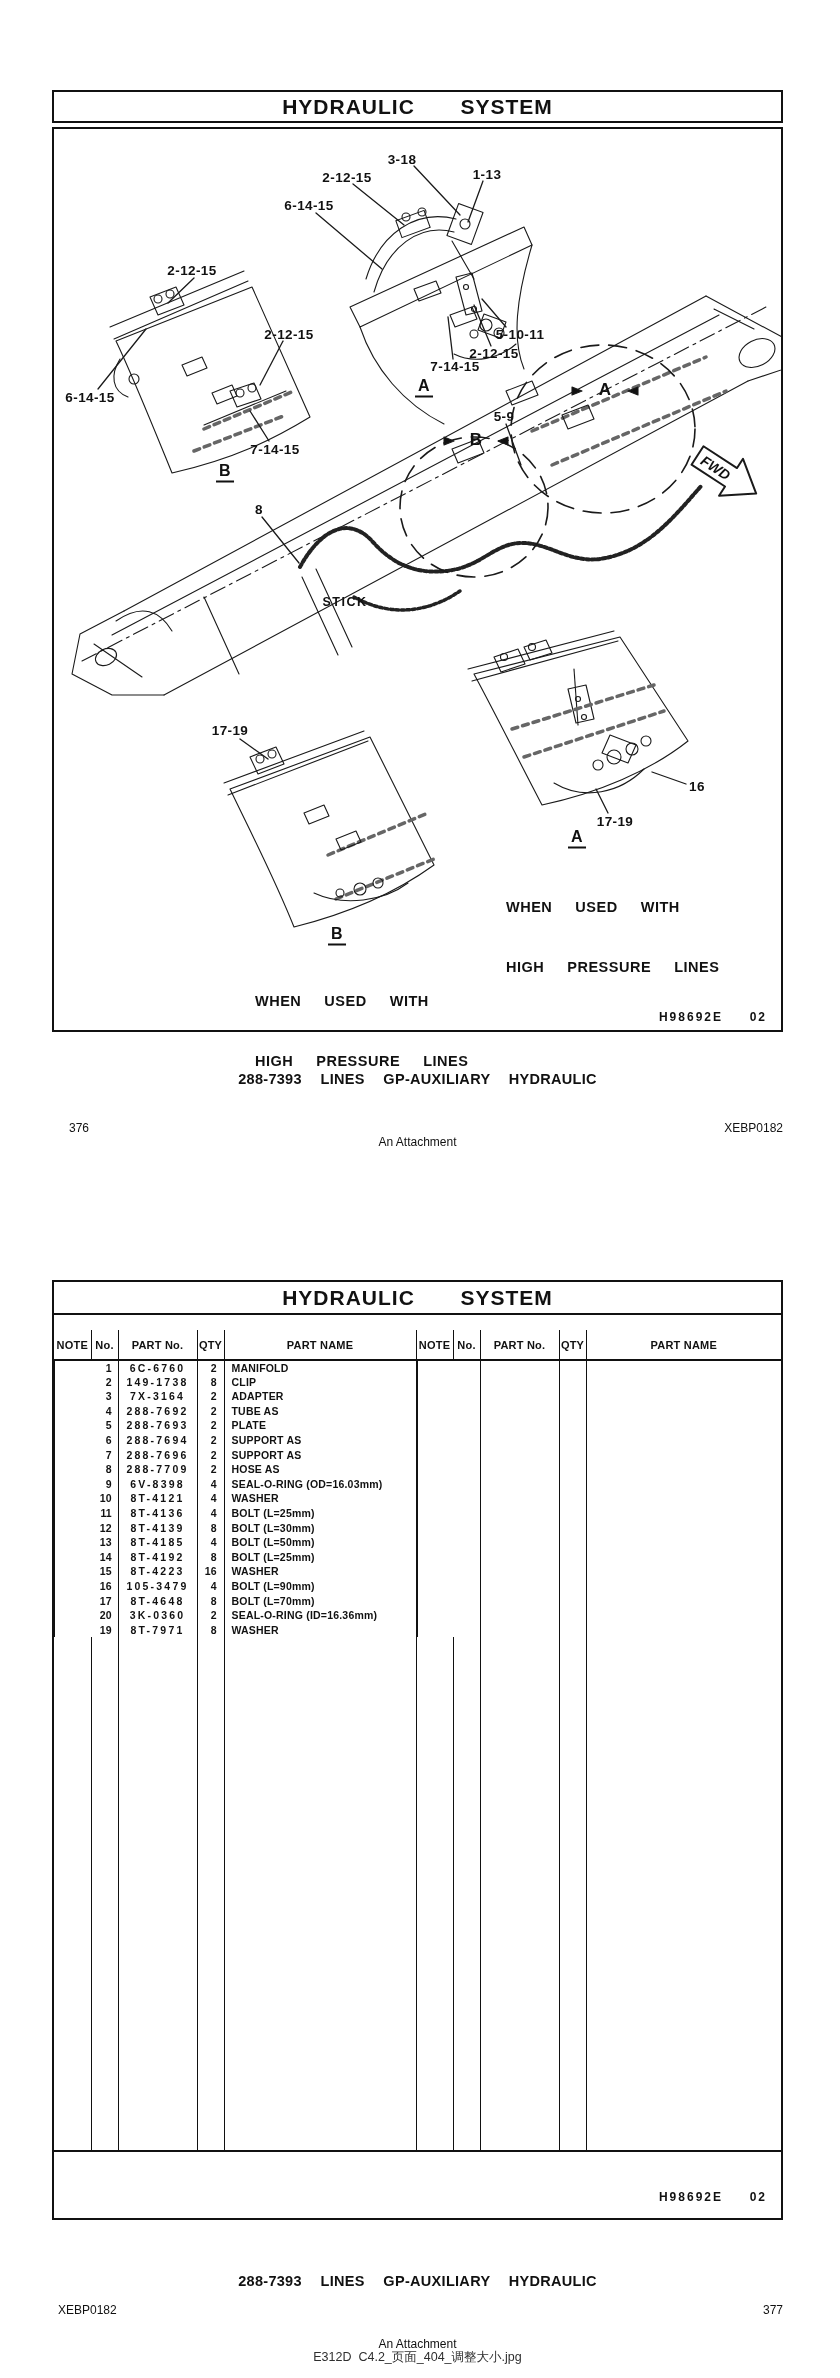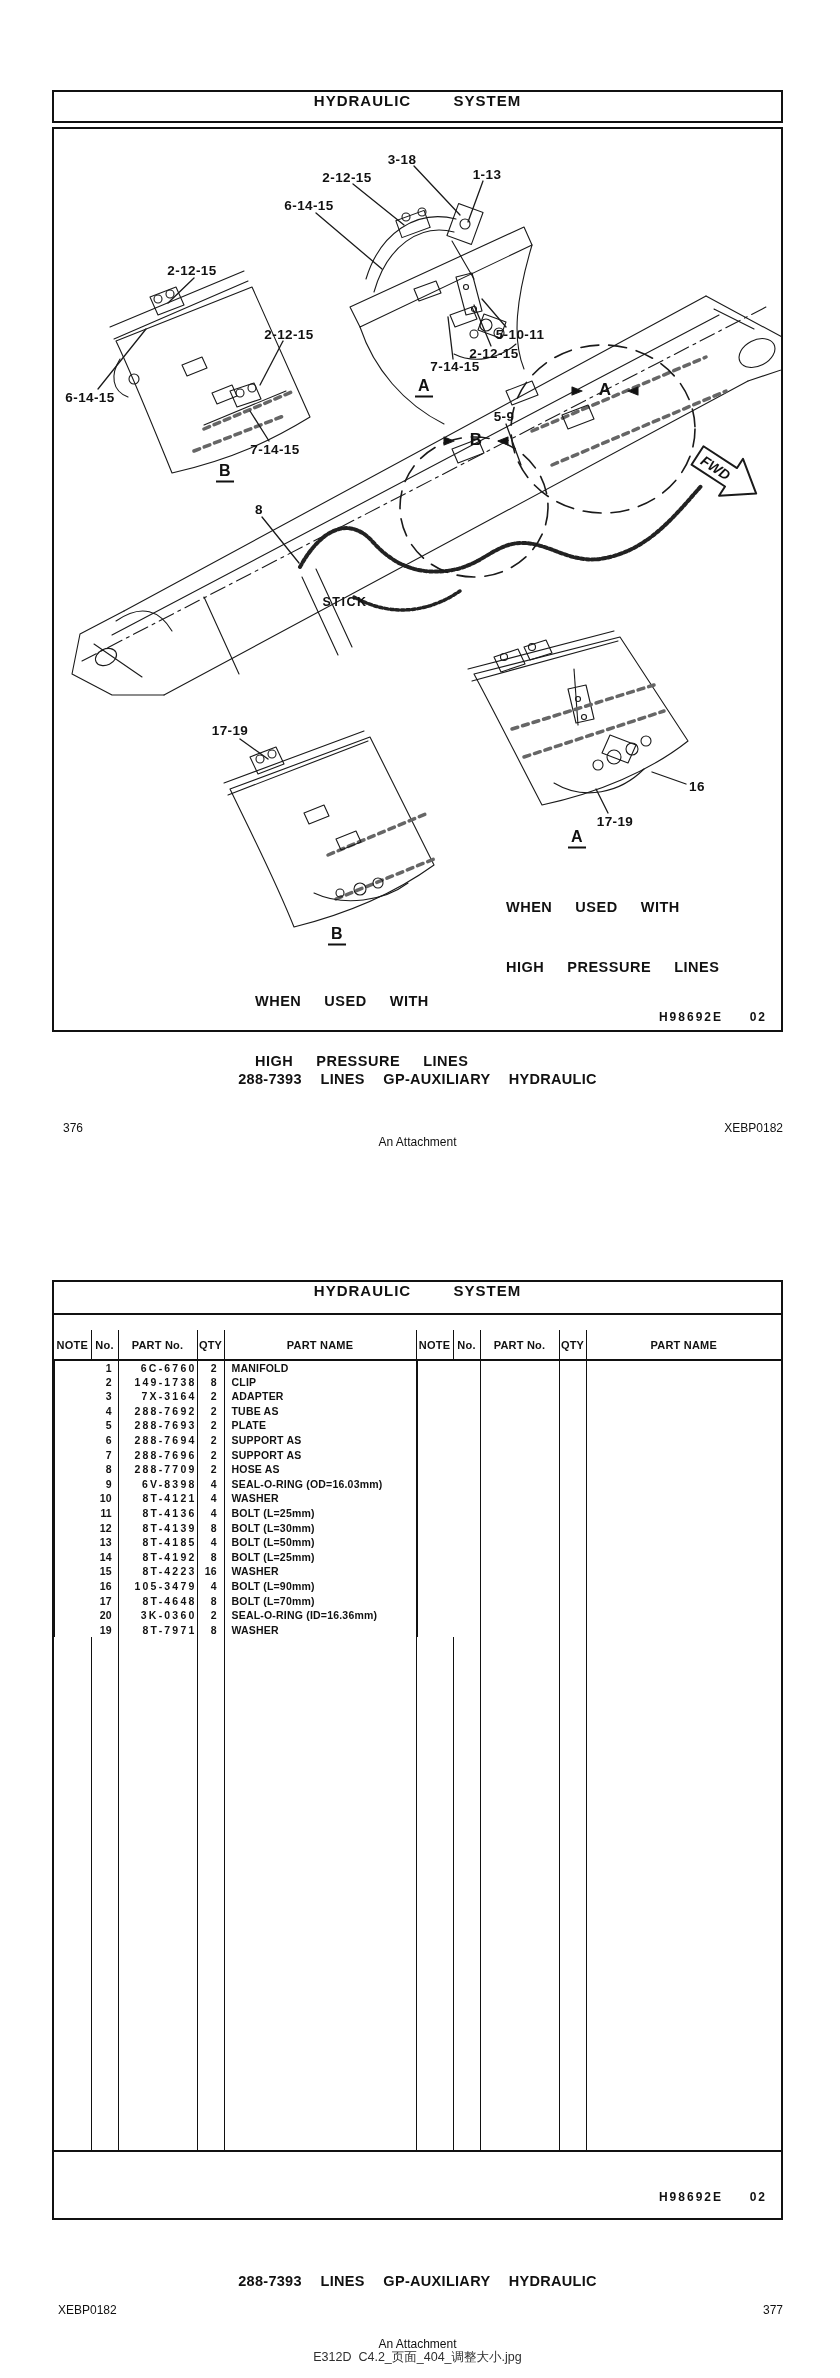"HYDRAULIC SYSTEM" .title-bar { align-items: flex-start -> center; font-size: 15px -> 21px }
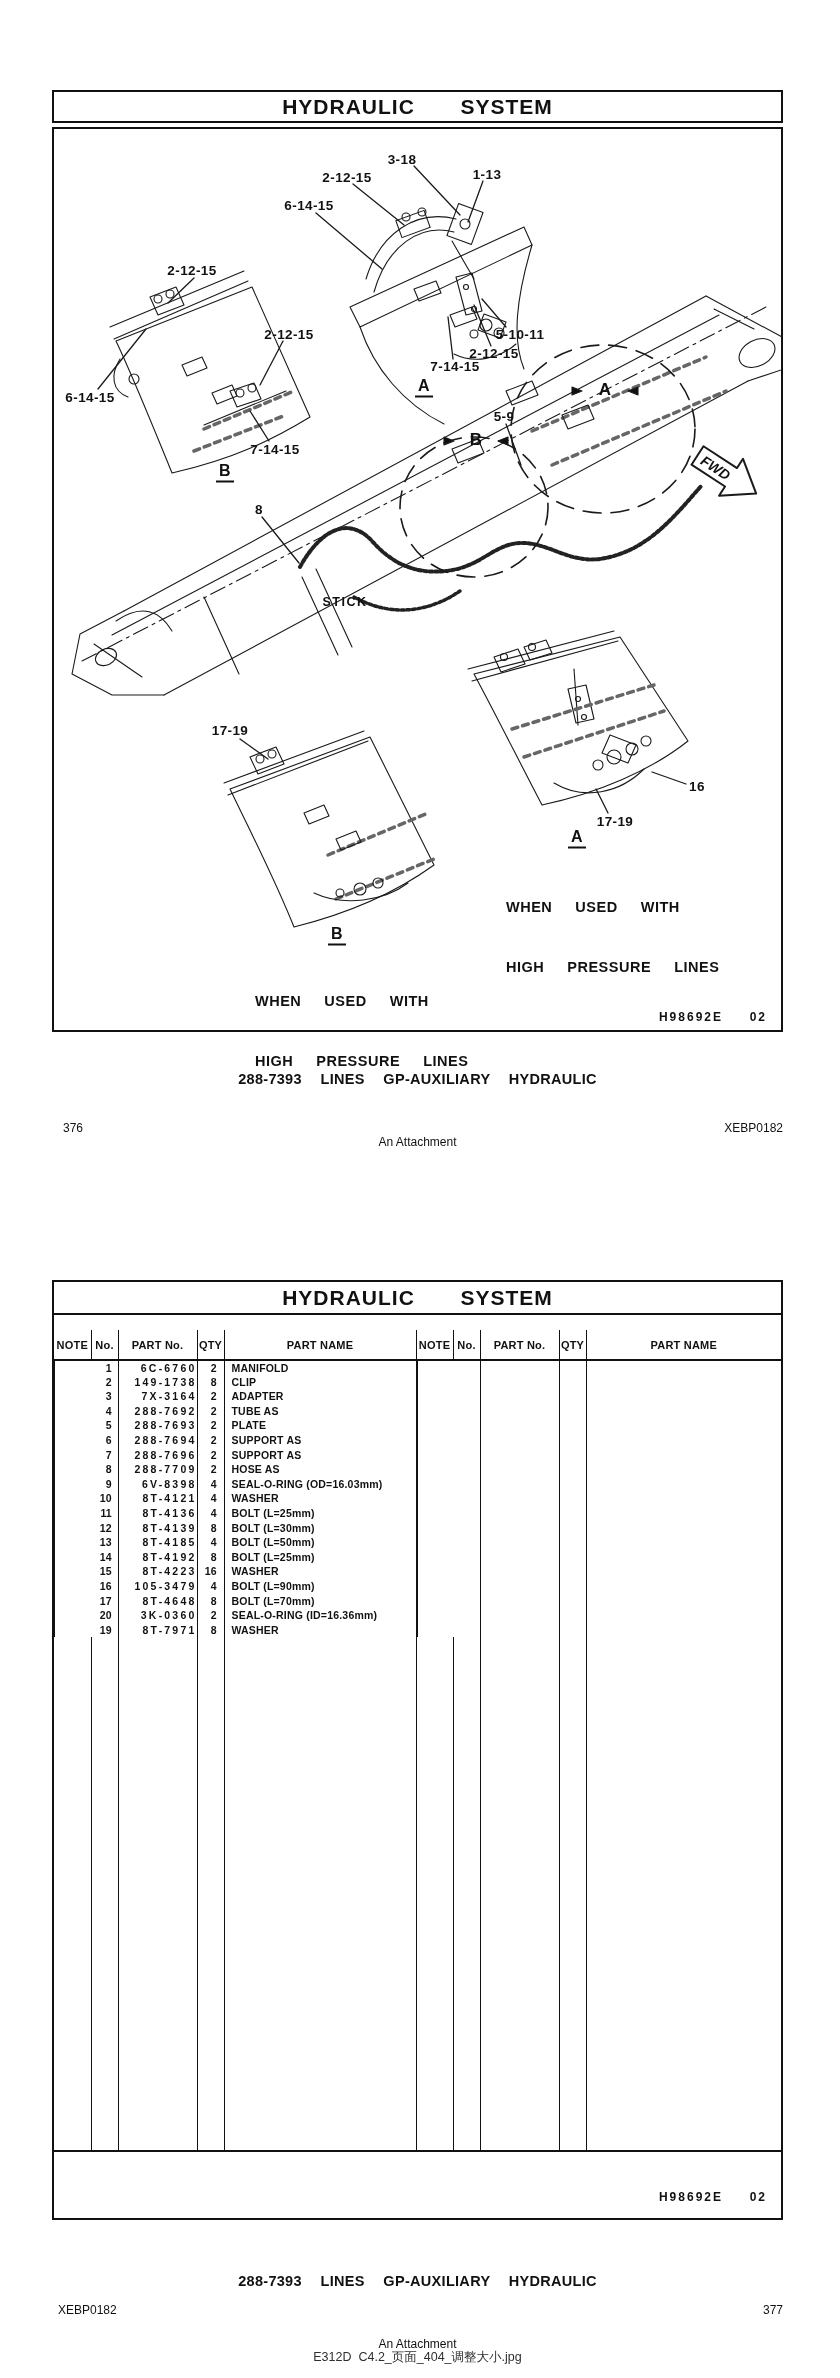"376" .m-376 { left: 63px -> 69px }
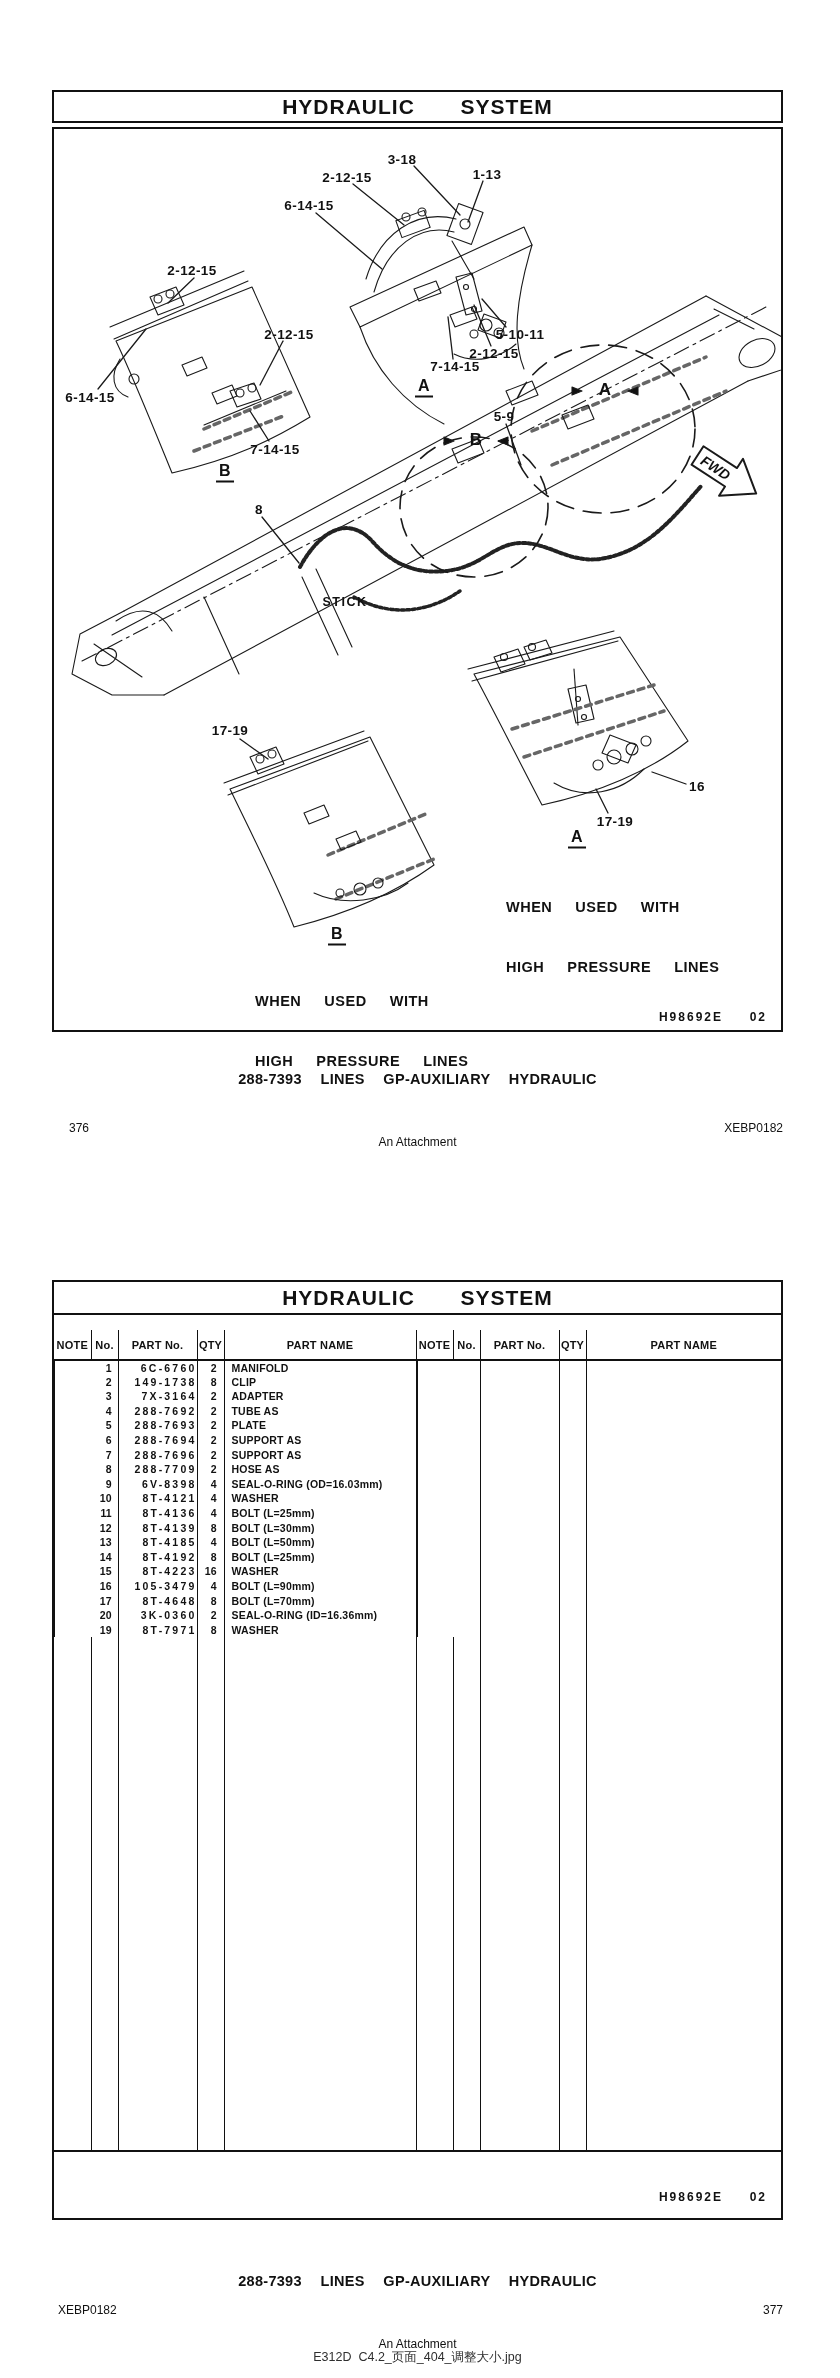"6C-6760" td.pn { text-align: right -> center }
